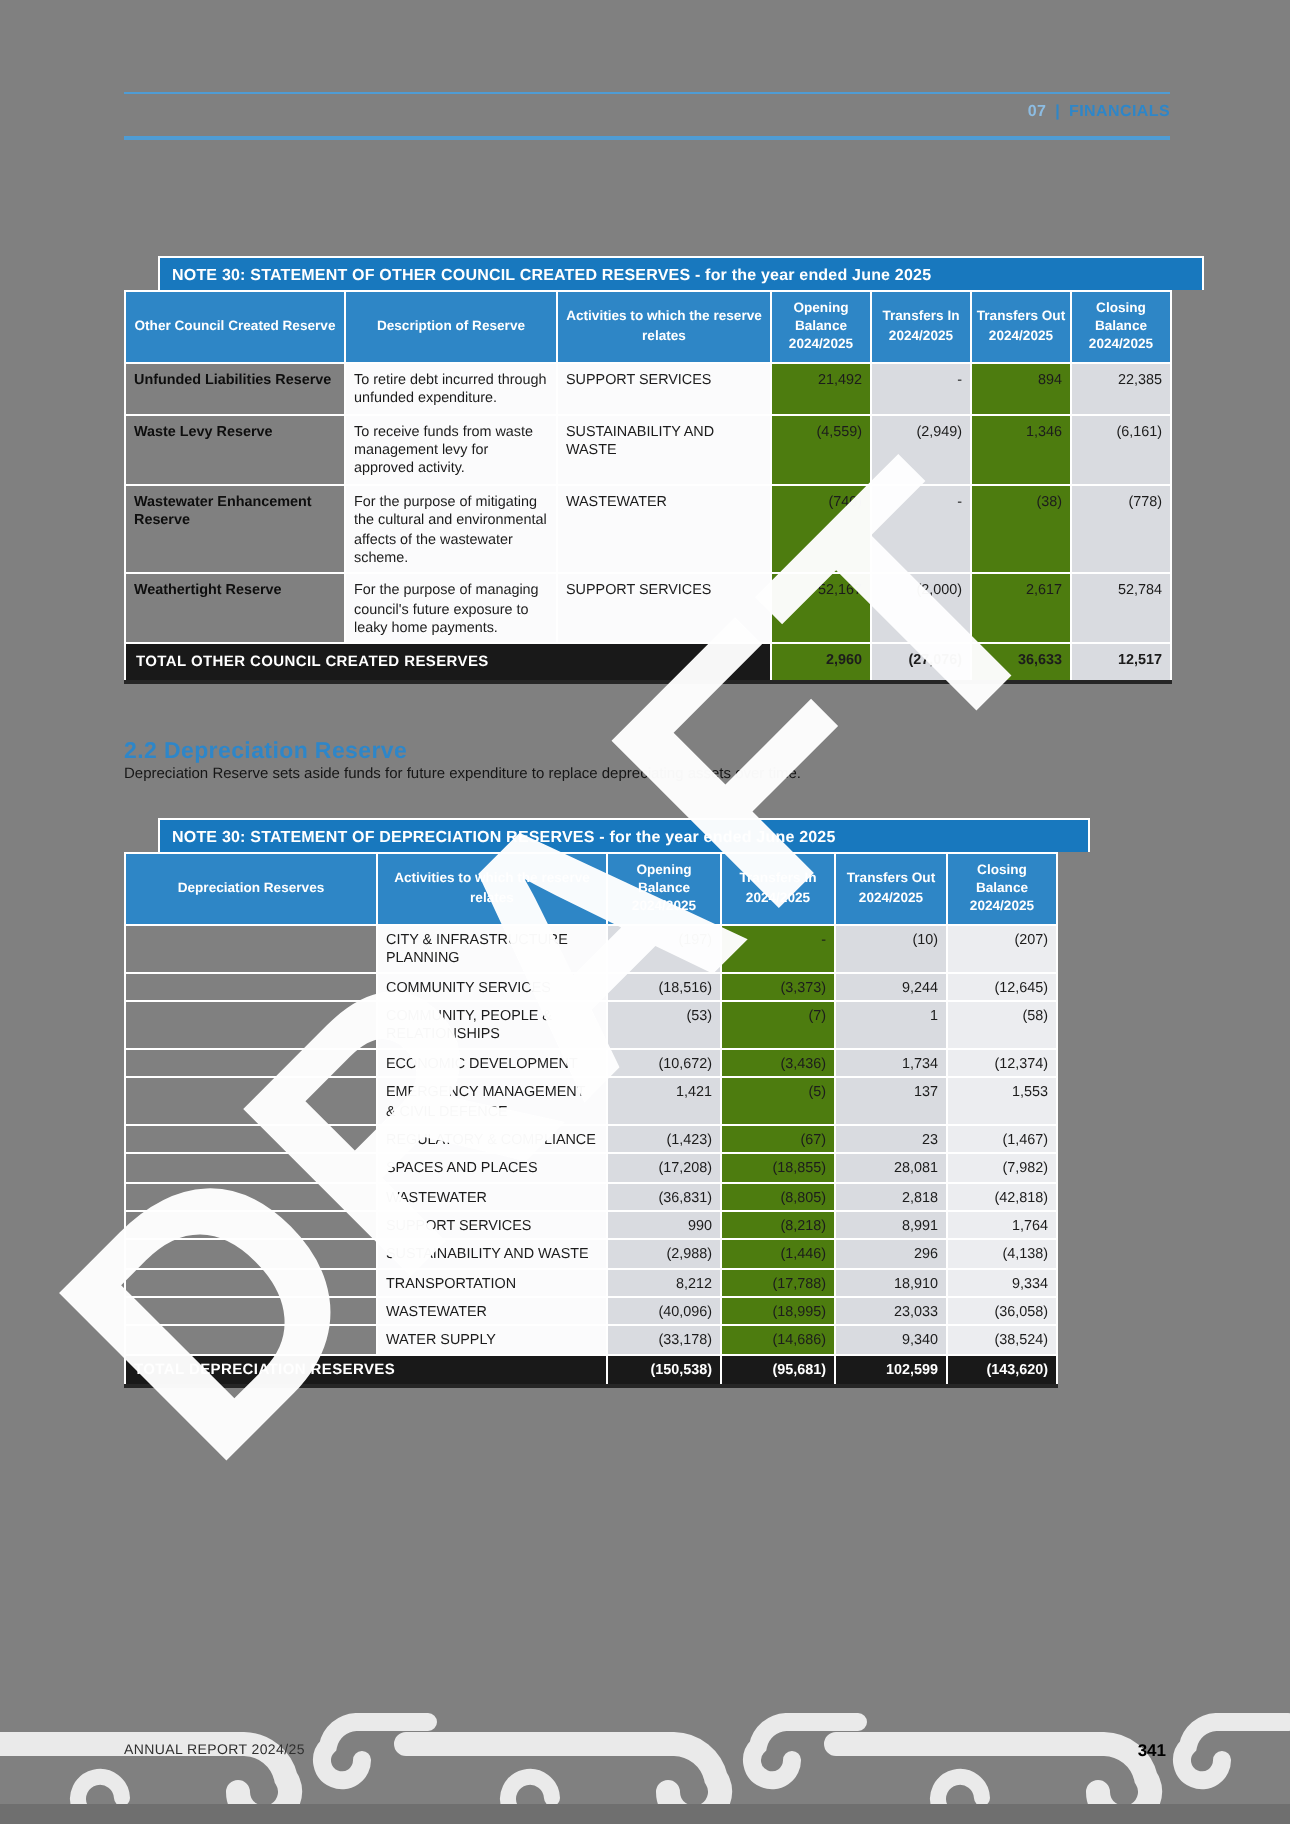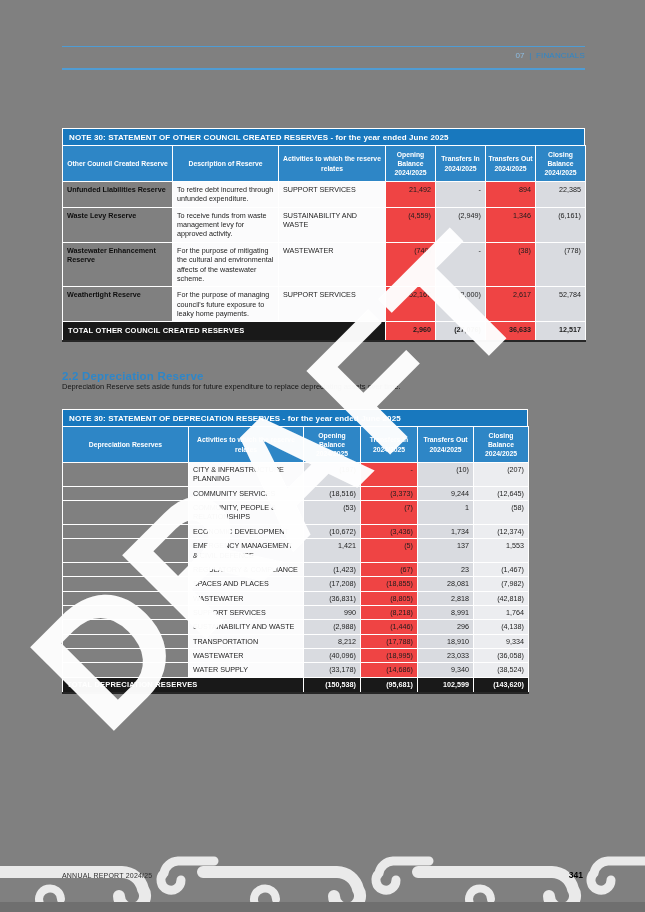"07 | FINANCIALS" .page-header { font-weight: normal -> bold }
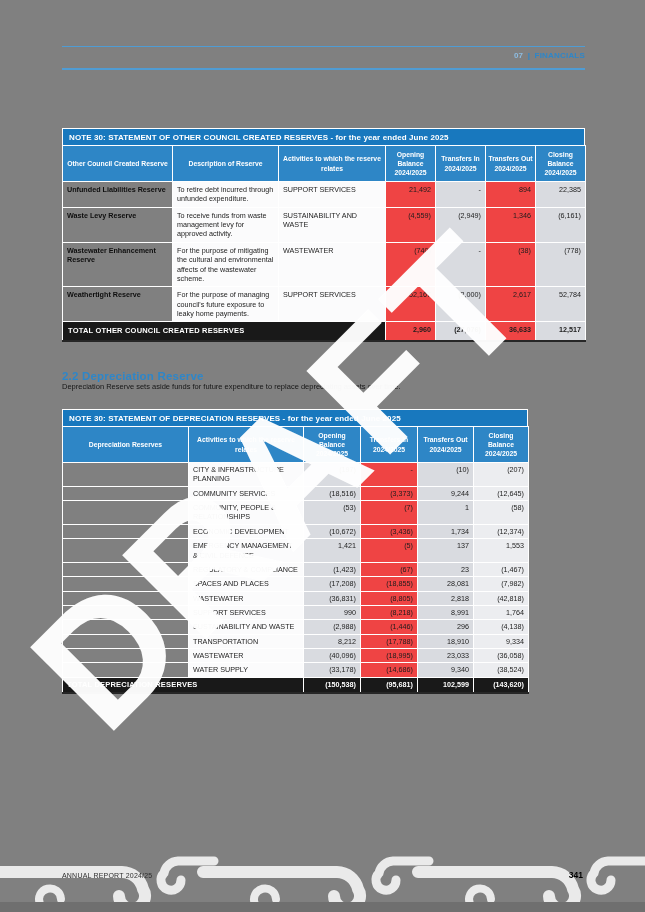"NOTE 30: STATEMENT OF OTHER" .tbl-title { margin-left: none -> 17px }
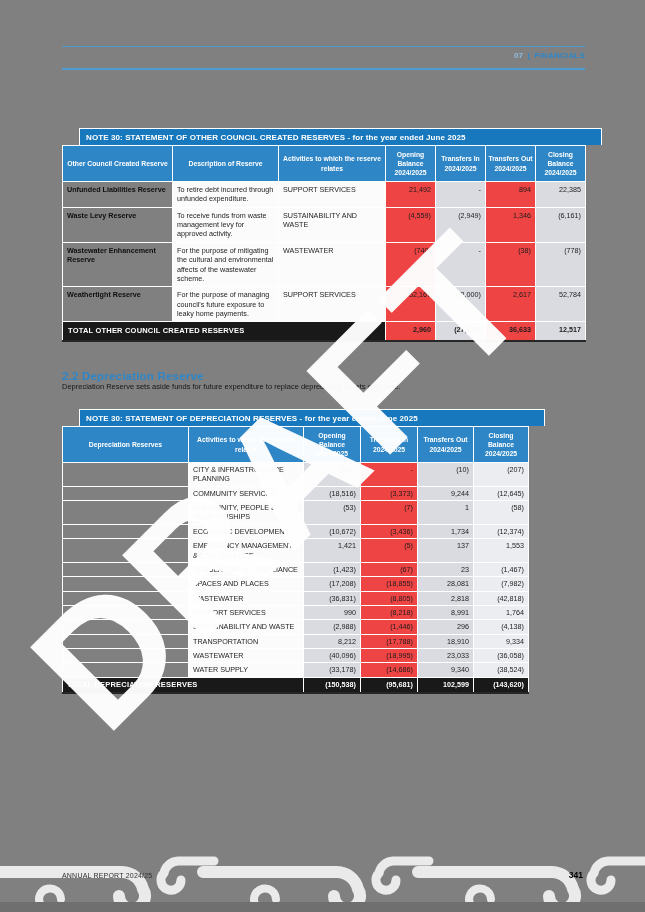"21,492" .w { background: #ef4444 -> #4d7c0f }
